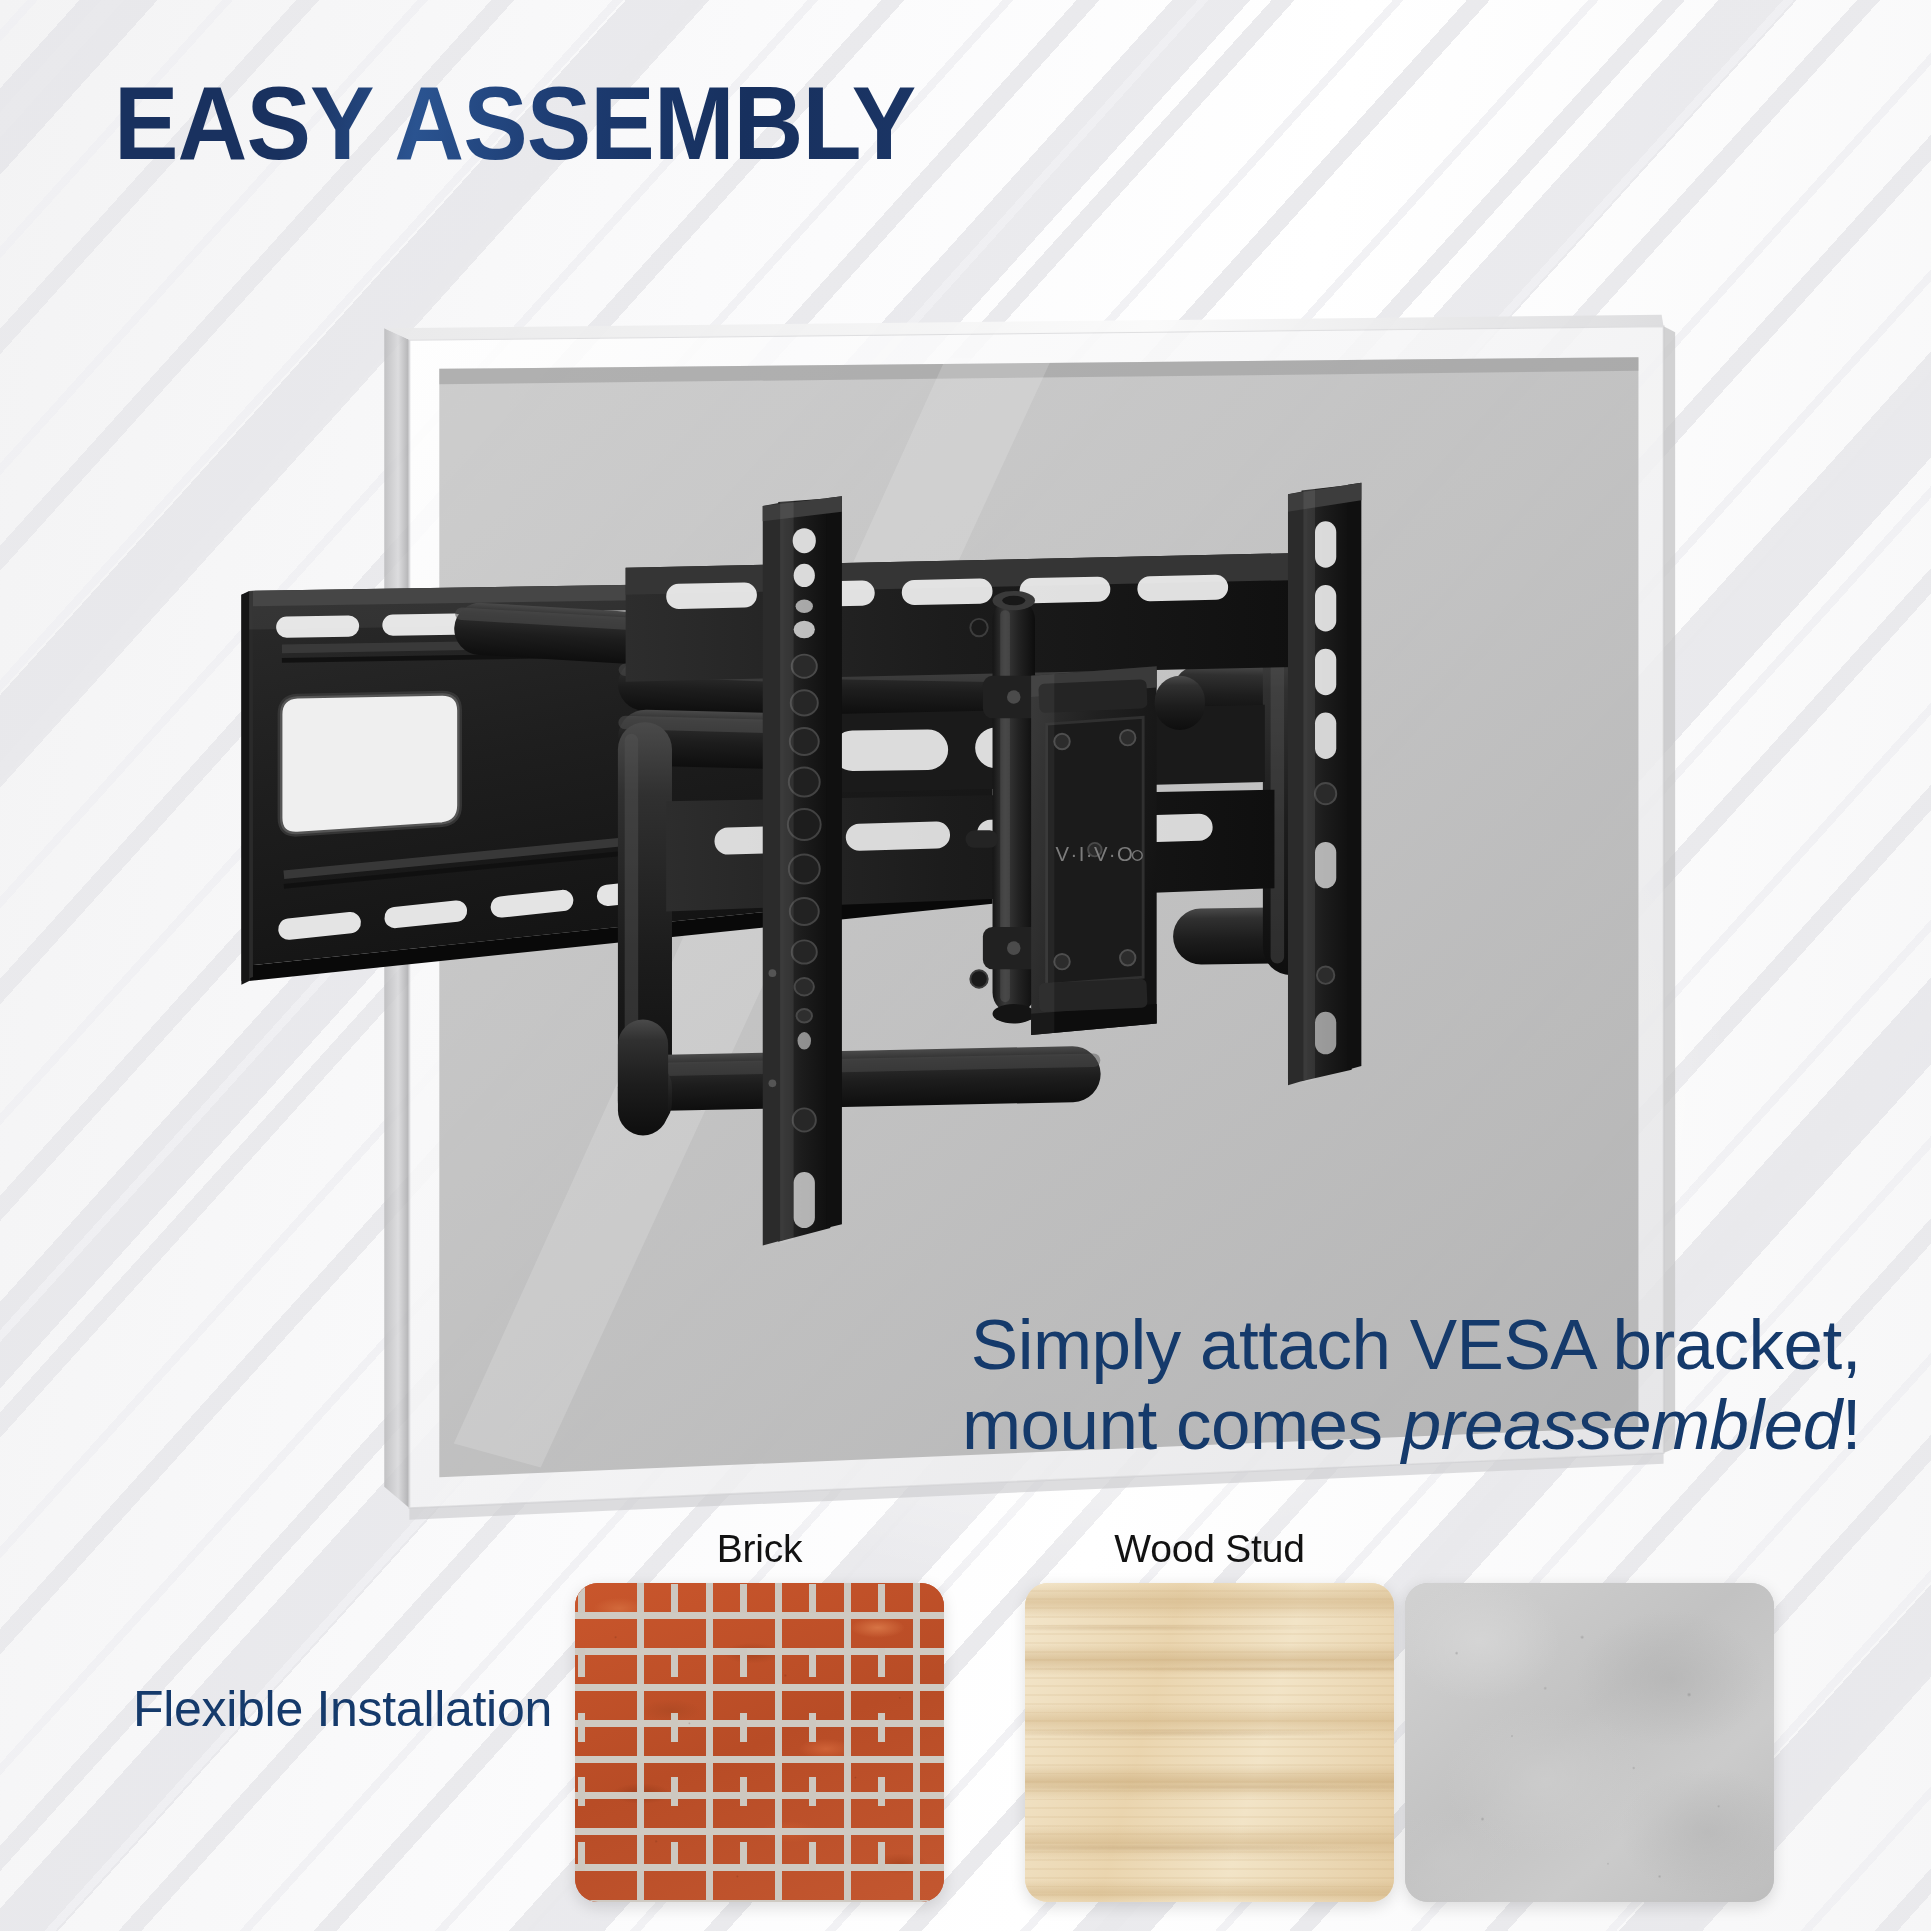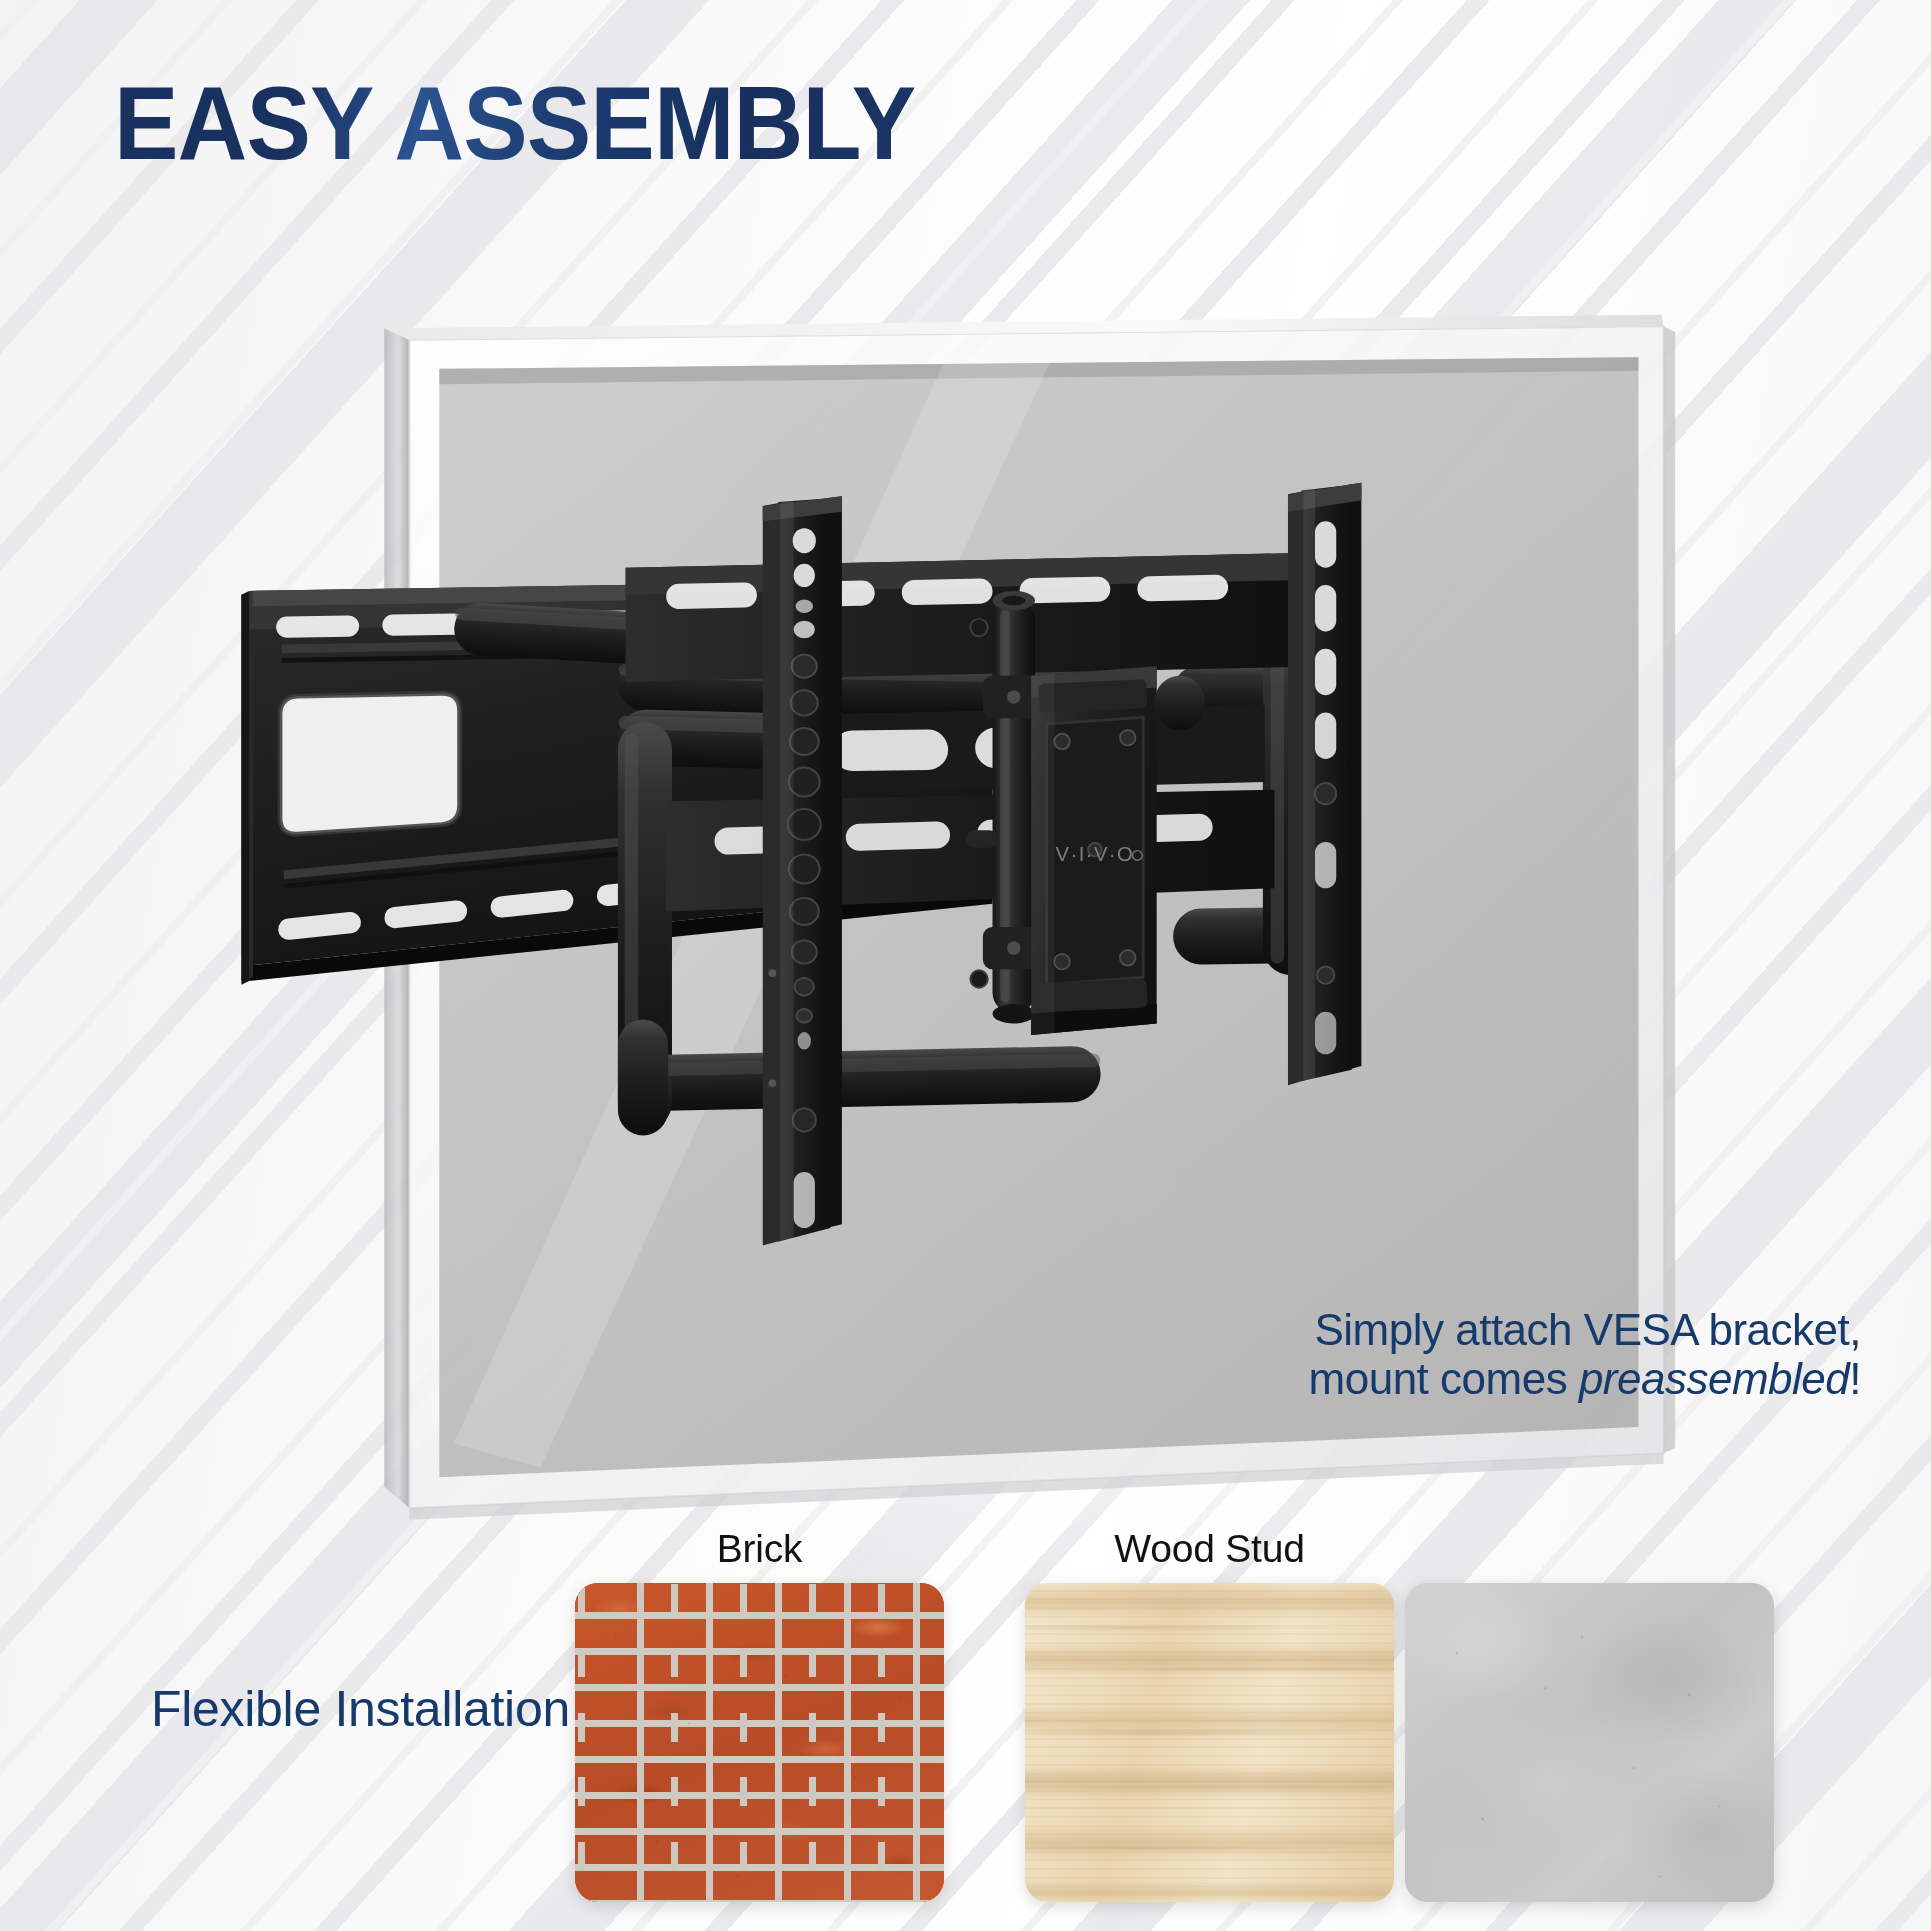"Simply attach VESA bracket," .tagline { font-size: 44px -> 71px }
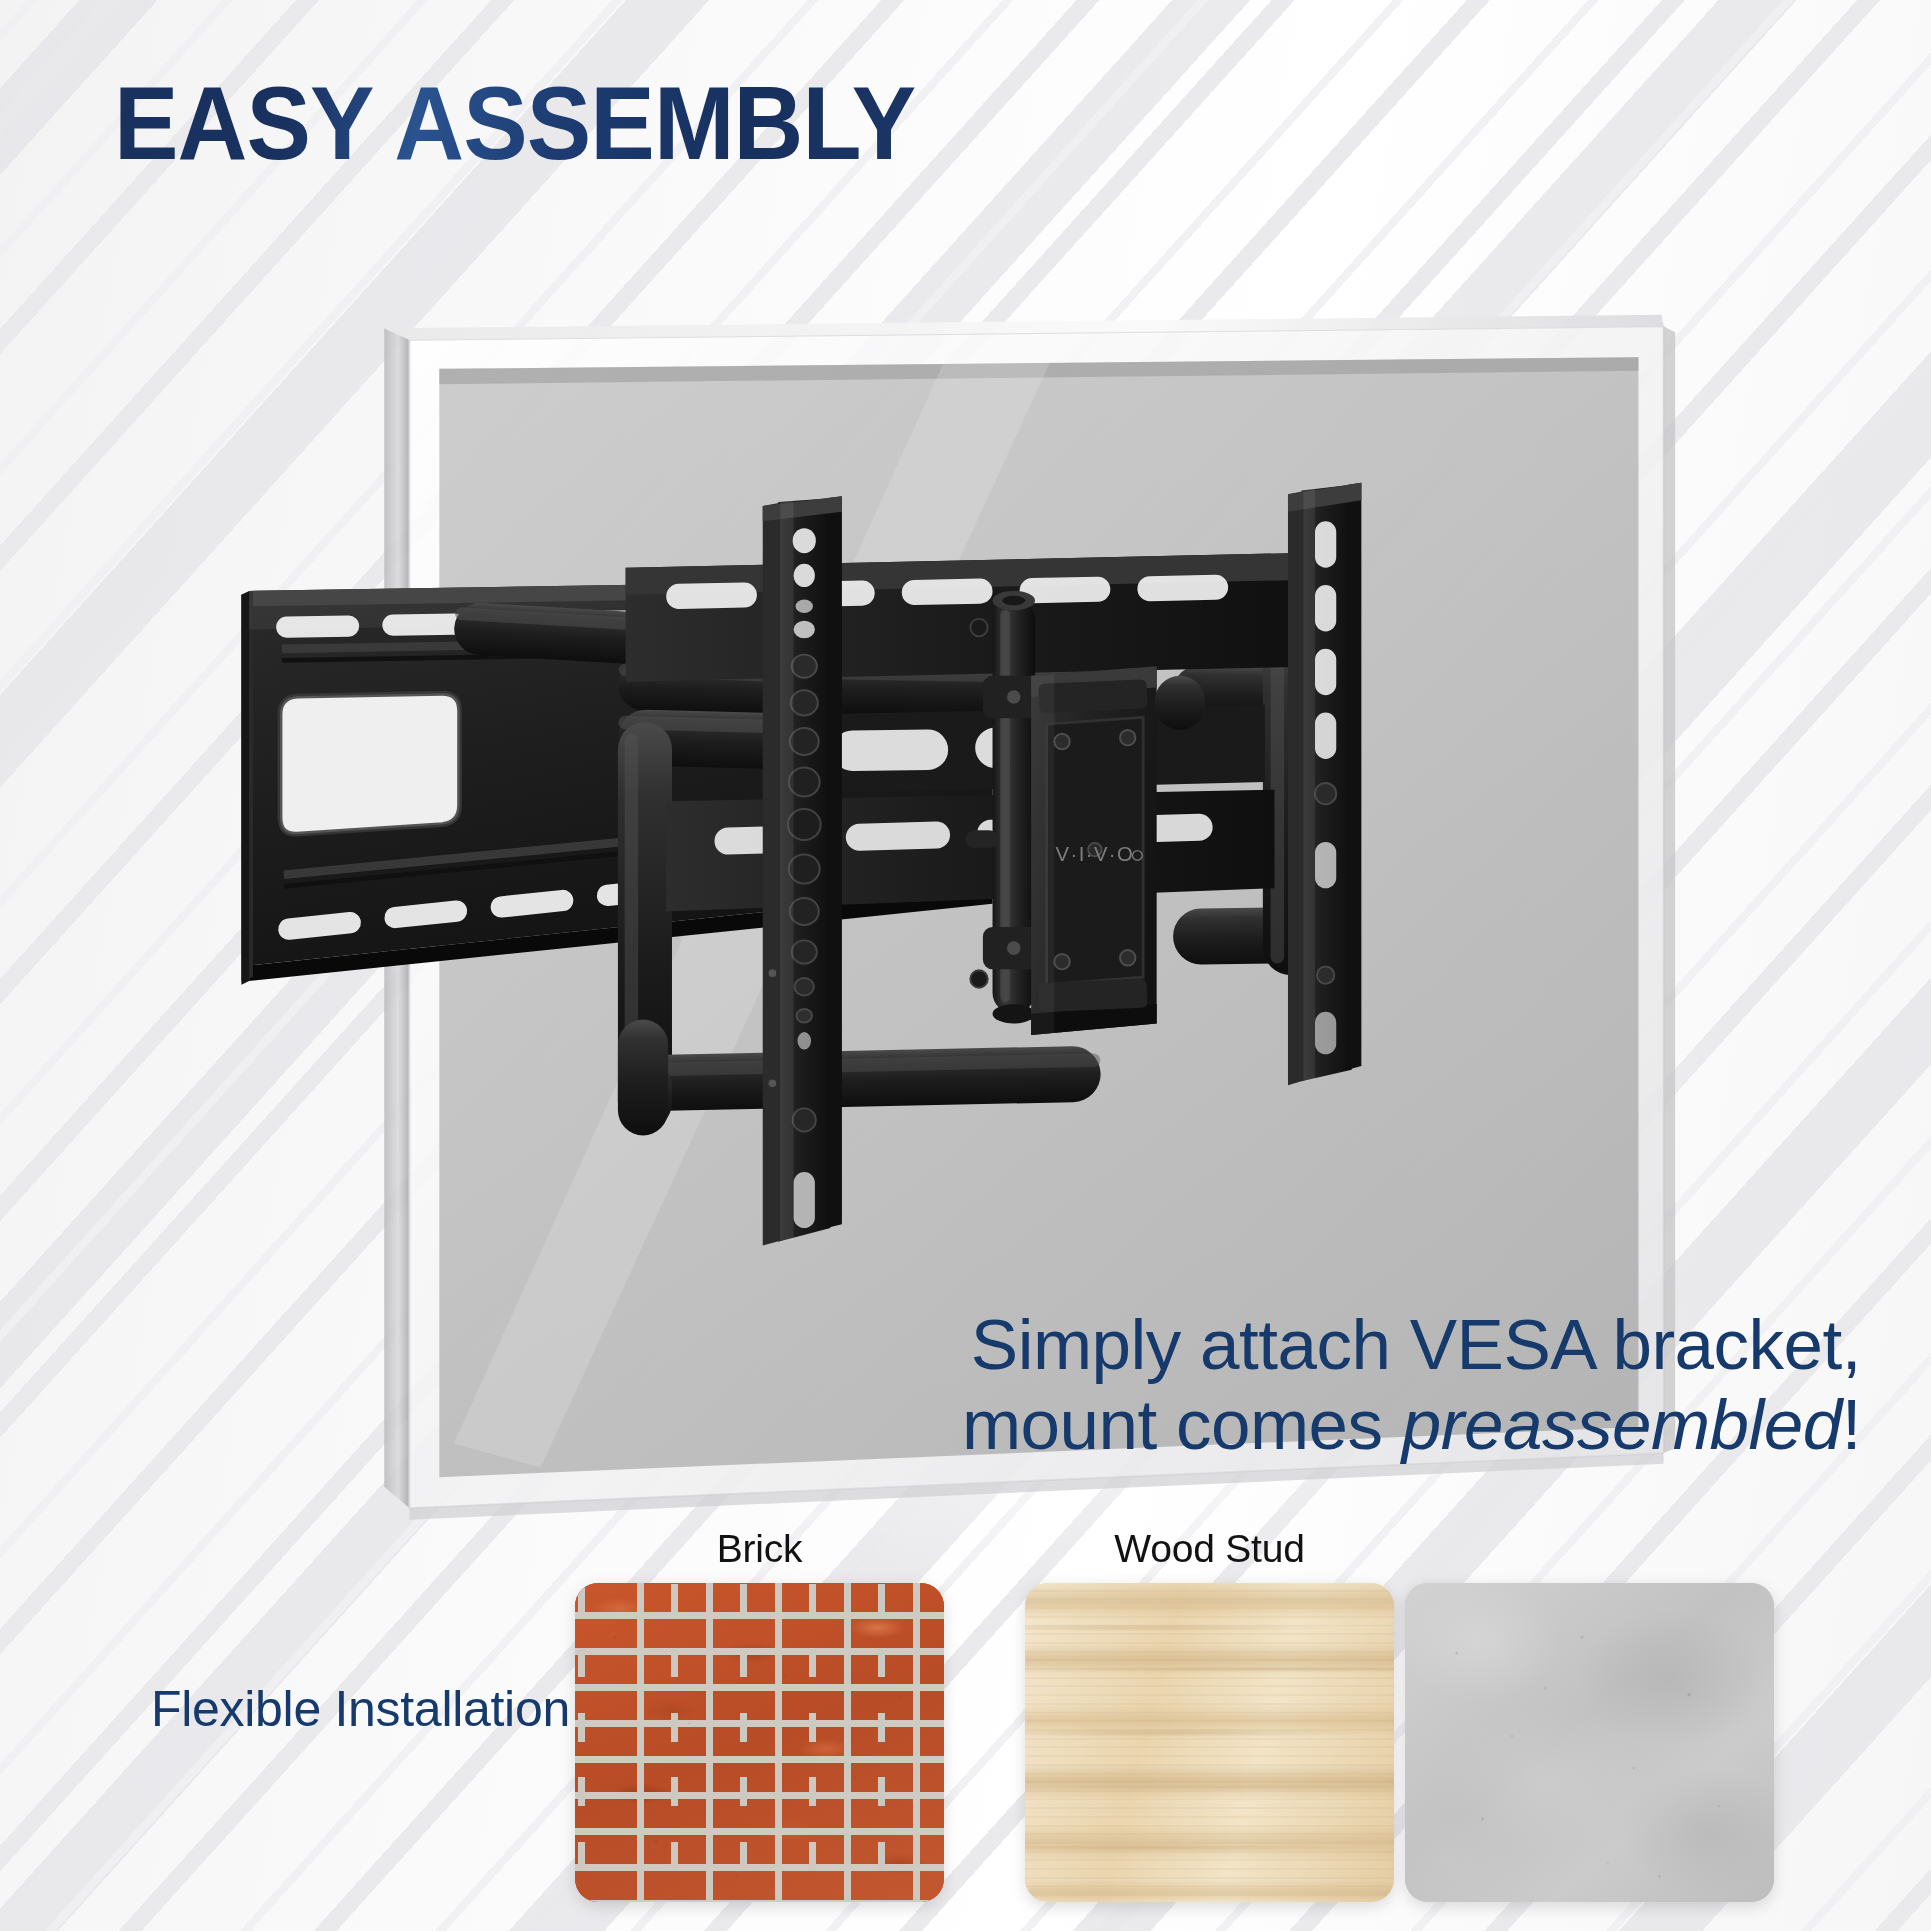"Flexible Installation" .flex-install { left: 151px -> 133px }
